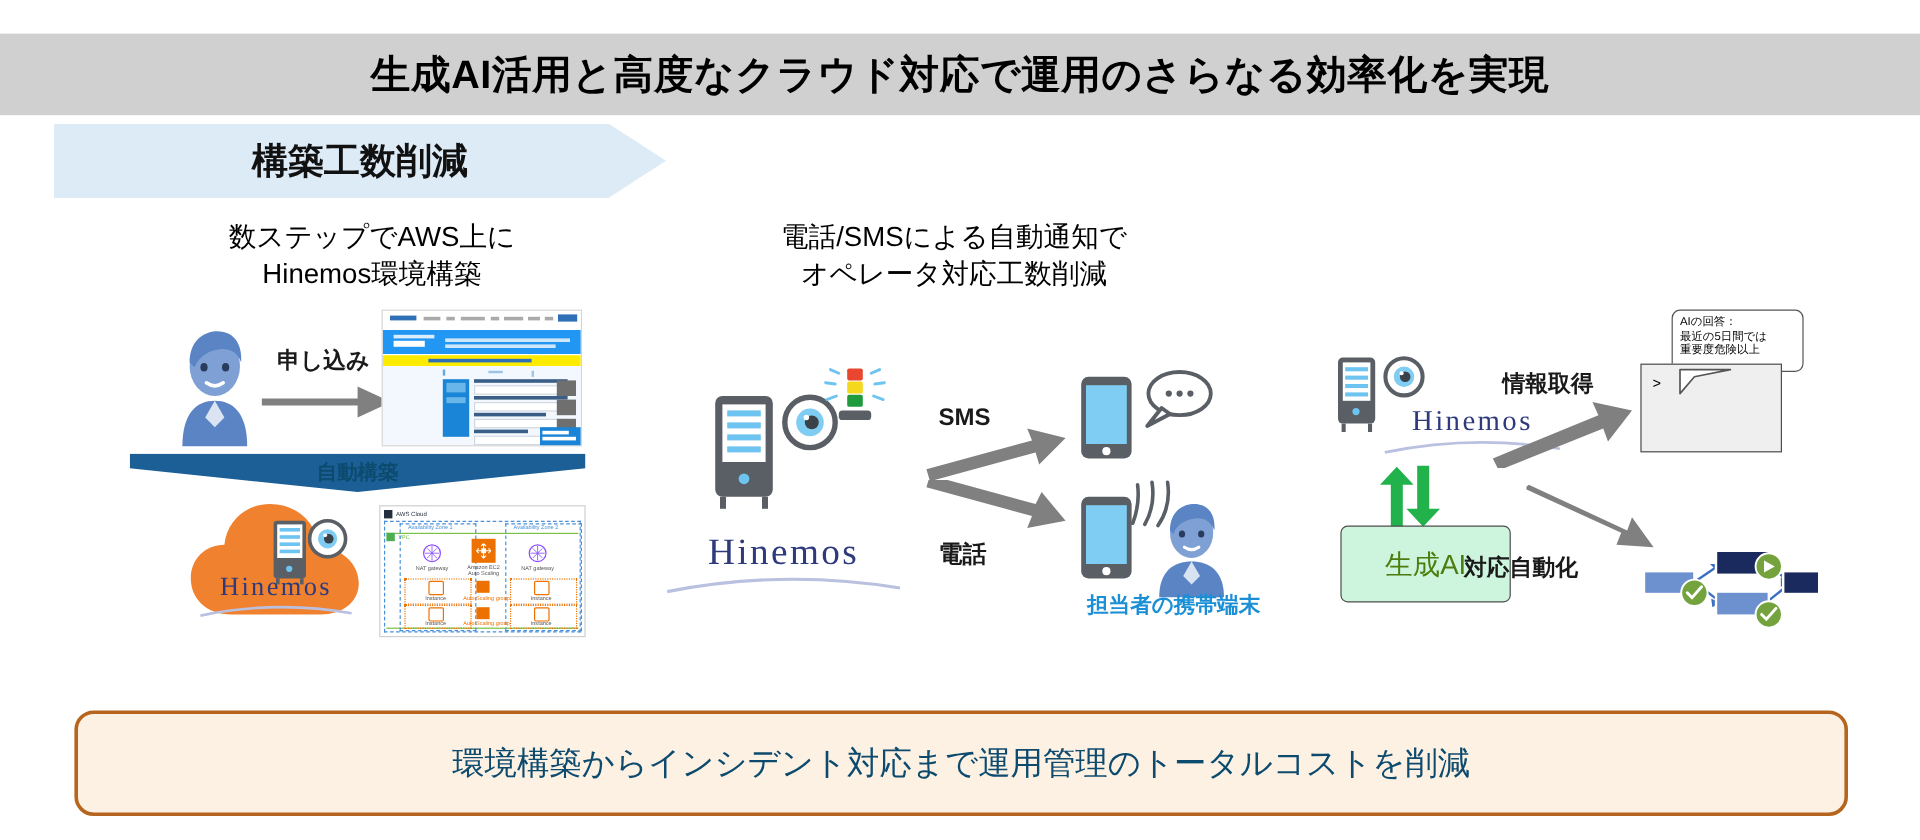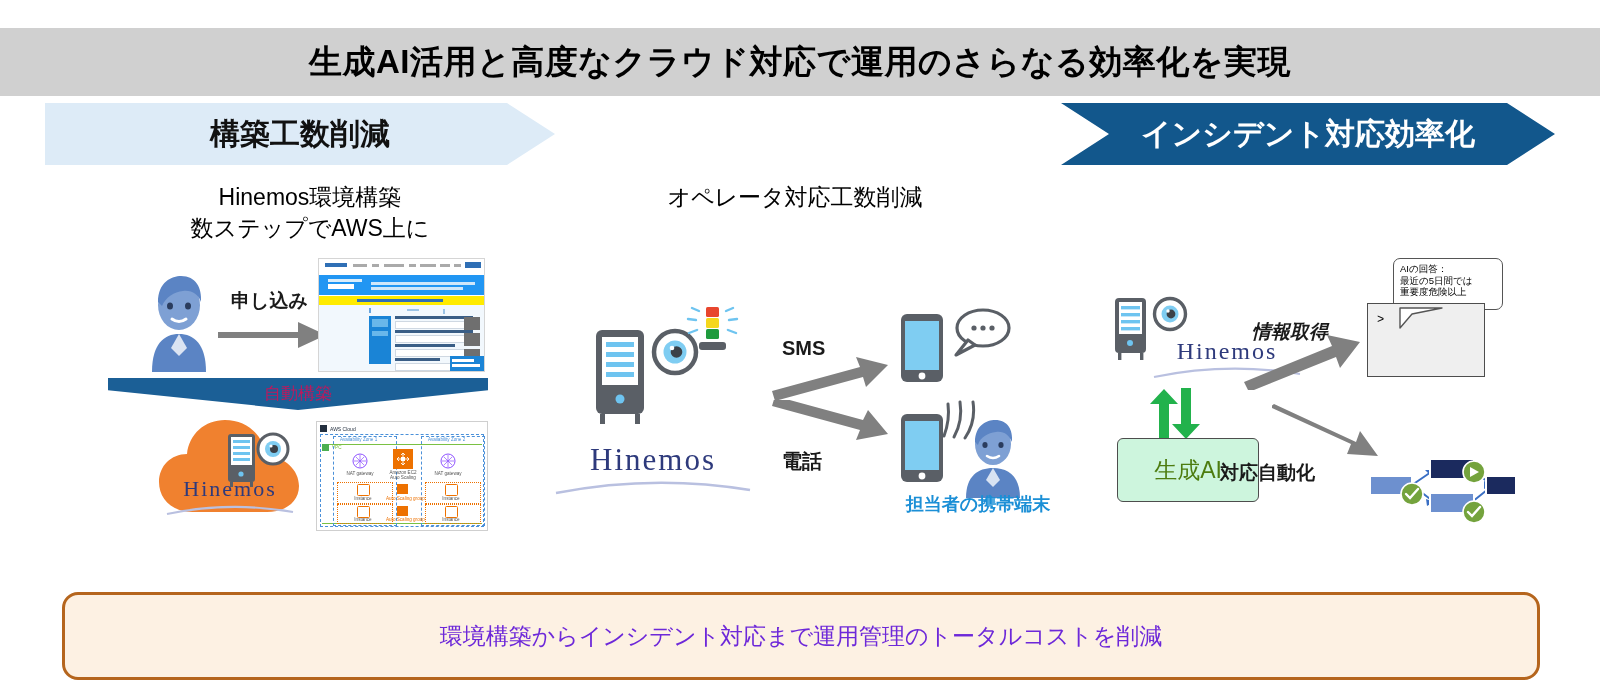"インシデント対応効率化" div.chev { html: <div> <div></div> <div>インシデント対応効率化</div> </div> -> none }
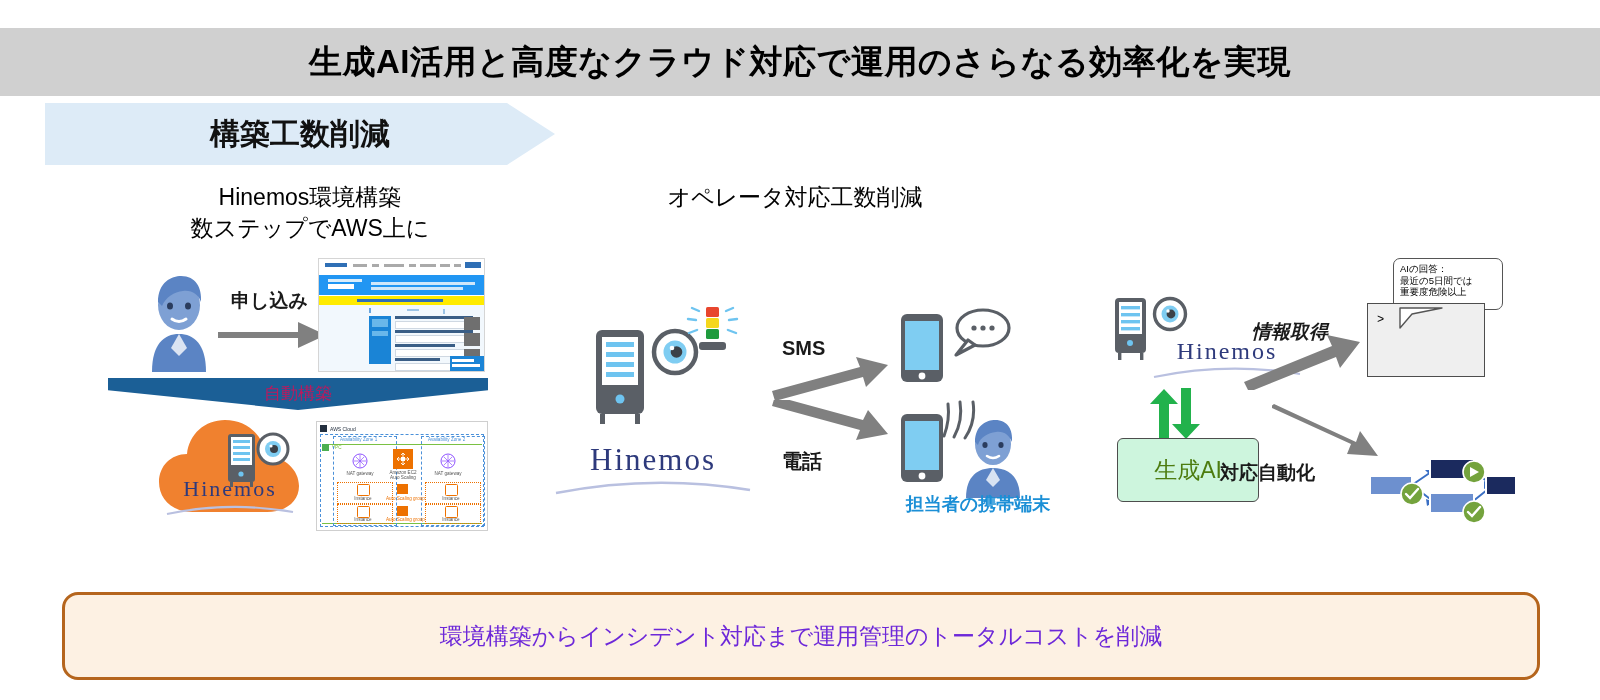"電話/SMSによる自動通知で" div { html: none -> <div>電話/SMSによる自動通知で</div> }
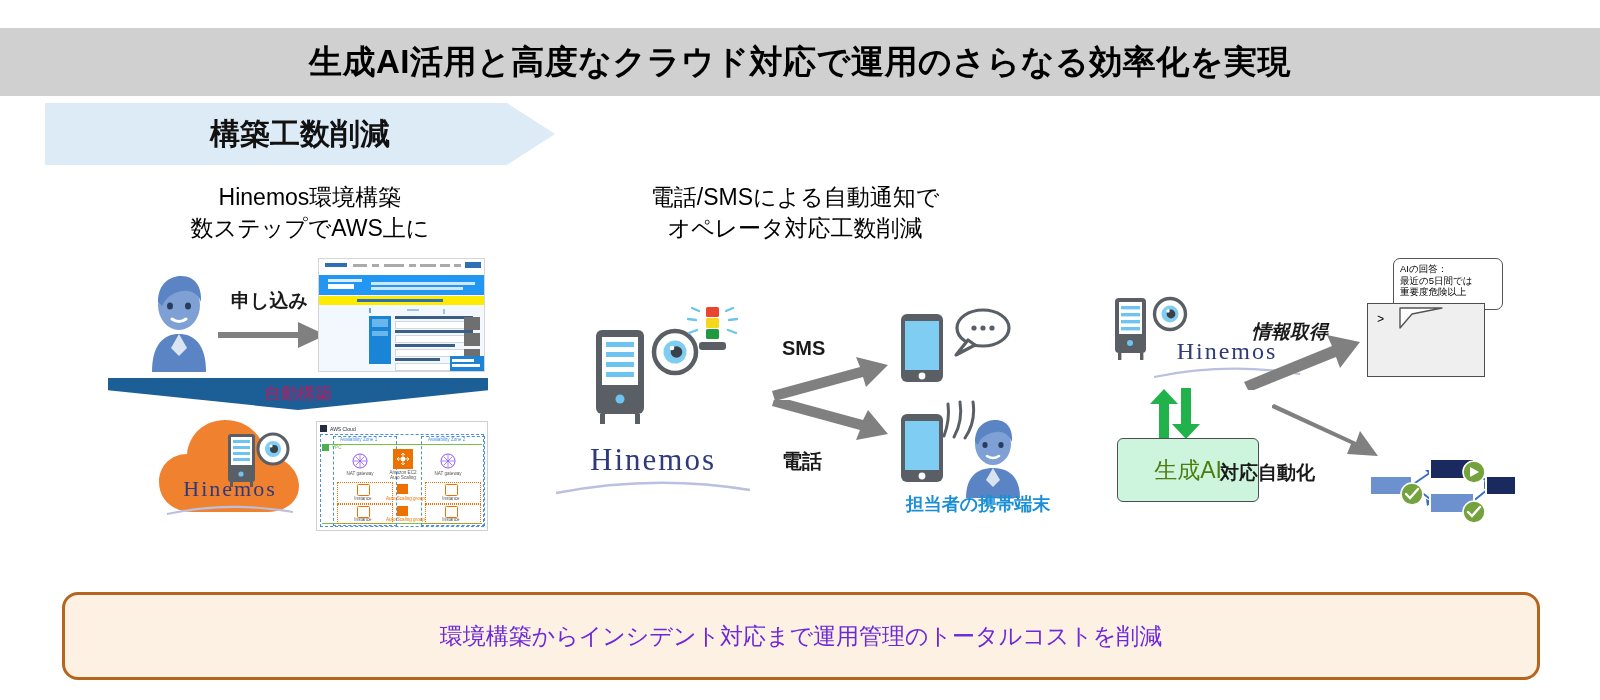"Hinemos環境構築" div { order: before "数ステップでAWS上に" -> after "数ステップでAWS上に" }
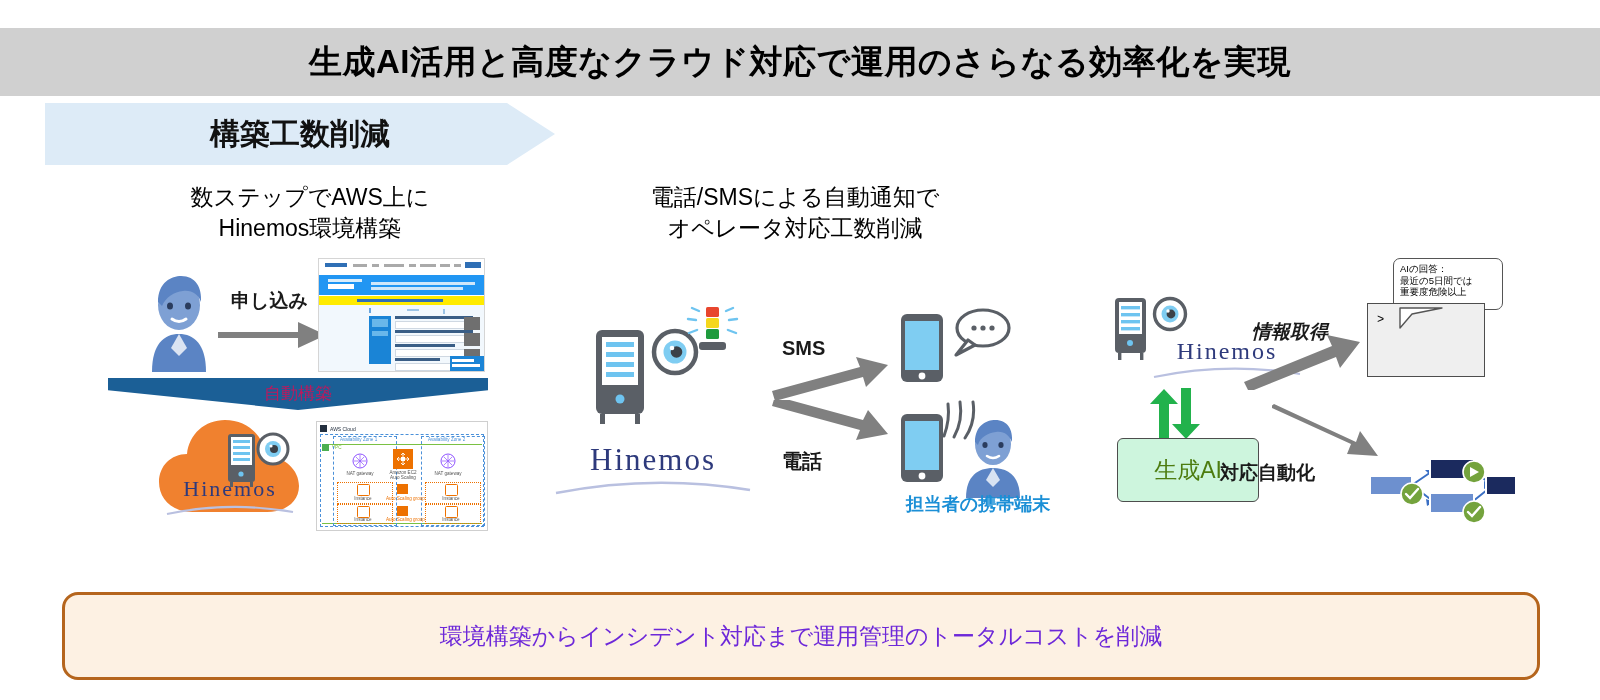"情報取得" div.lbl-bold { font-style: italic -> none; top: 319px -> 307px }
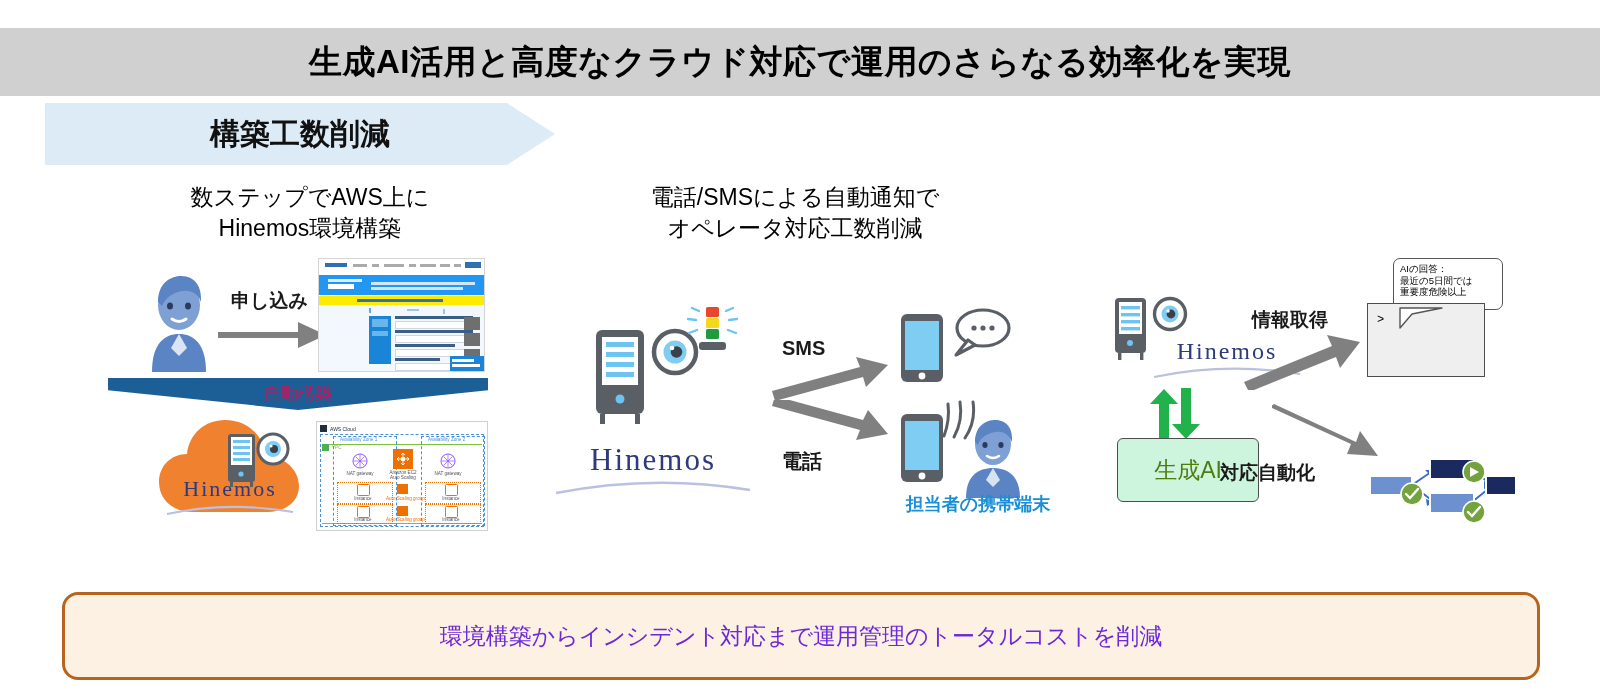"自動構築" #auto-build-band .band-label { color: #be185d -> #0c4a6e; font-weight: normal -> bold }
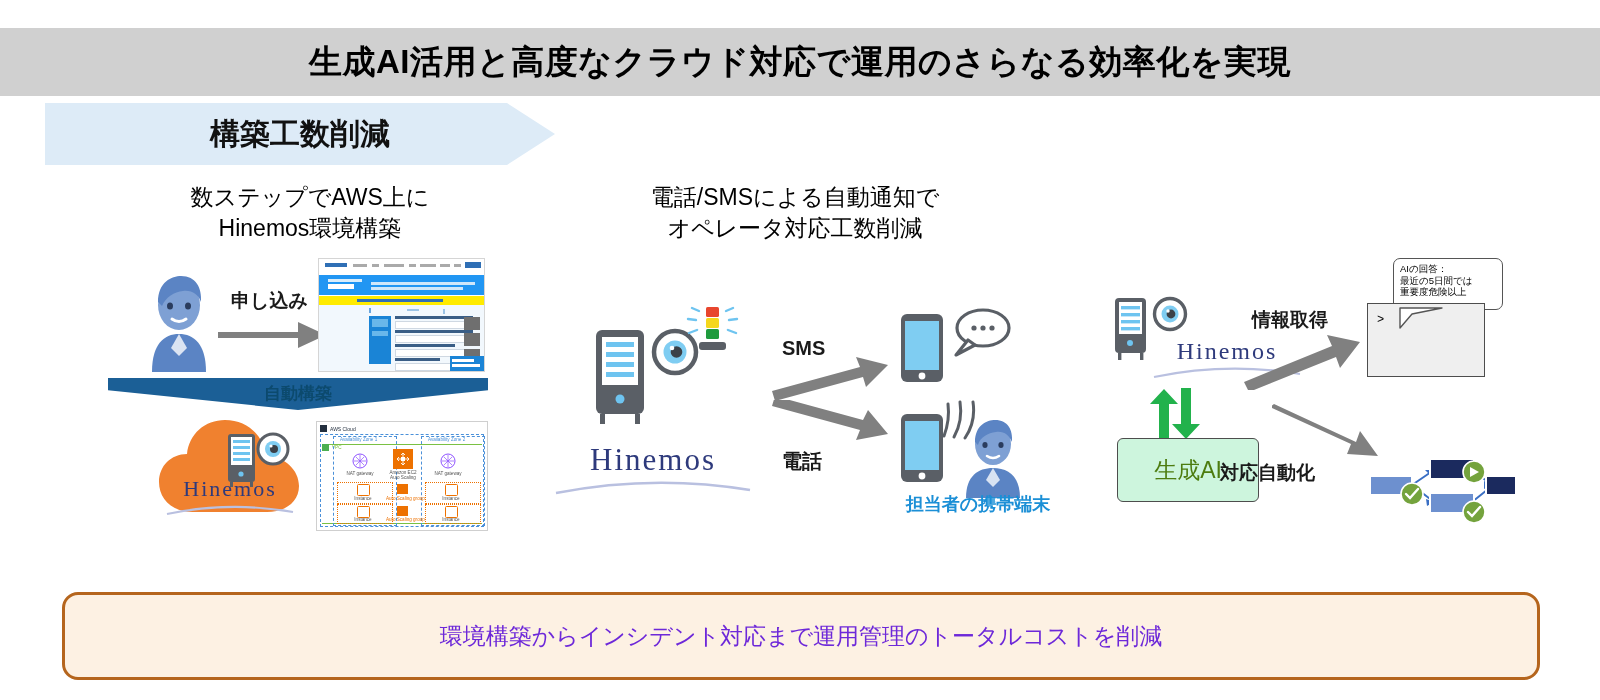"環境構築からインシデント対応まで運用管理のトータルコストを削減" #summary-box .summary-text { color: #6d28d9 -> #0c4a6e; font-size: 23px -> 27px }
